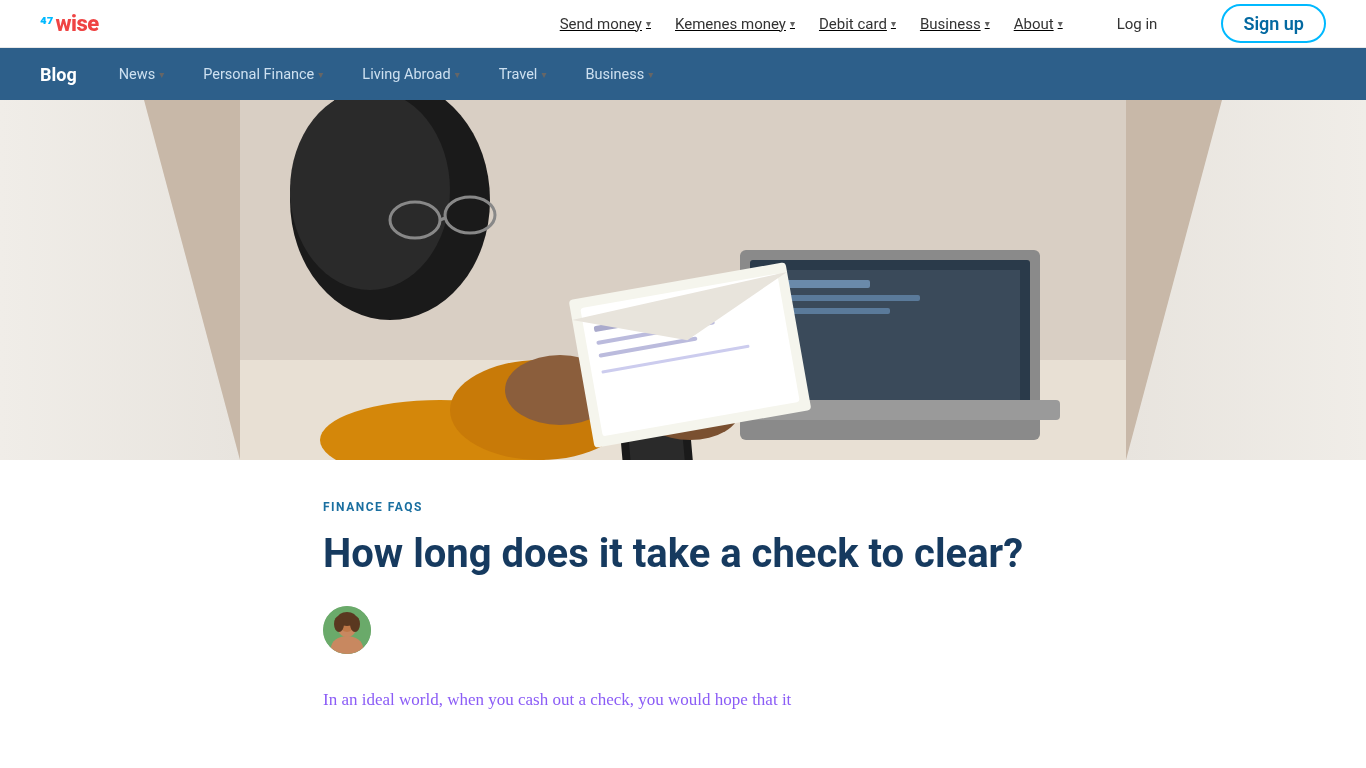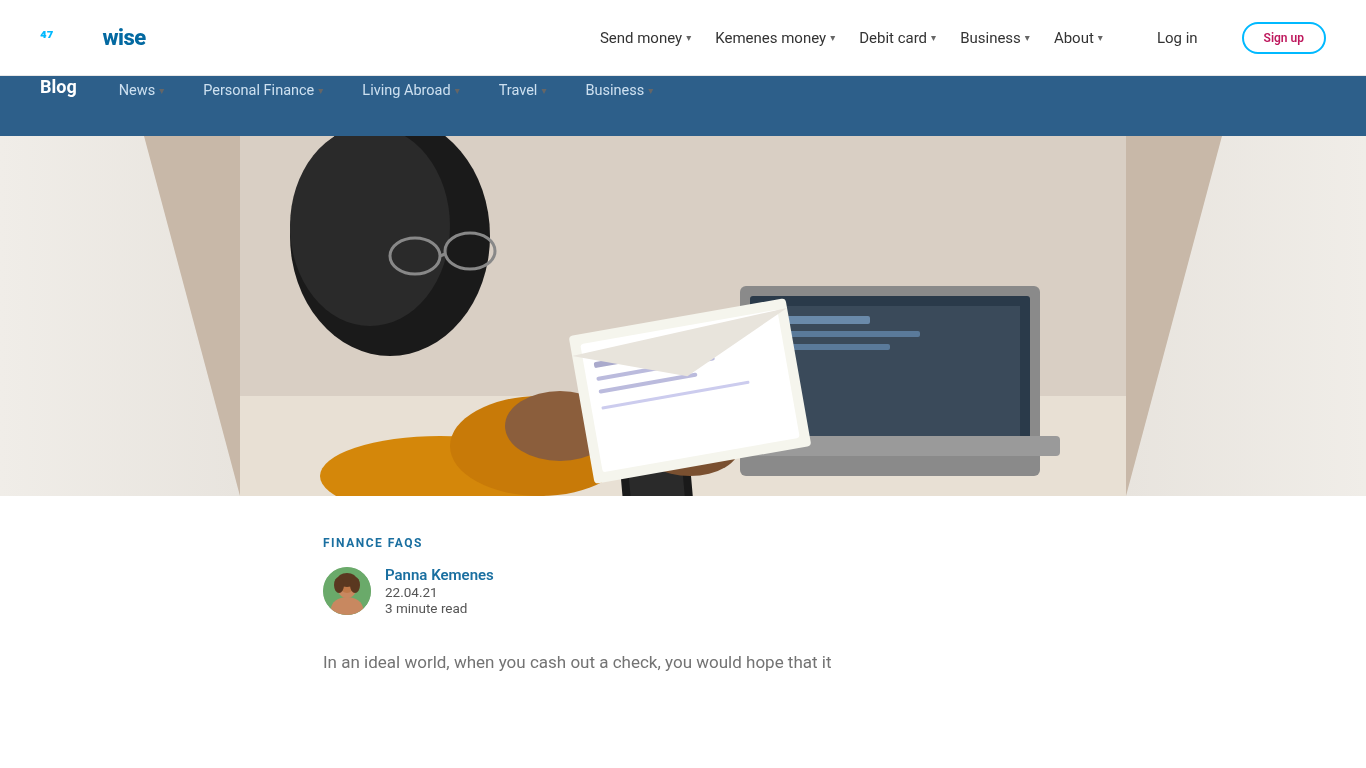"⁴⁷" .top-nav { height: 76px -> 48px }
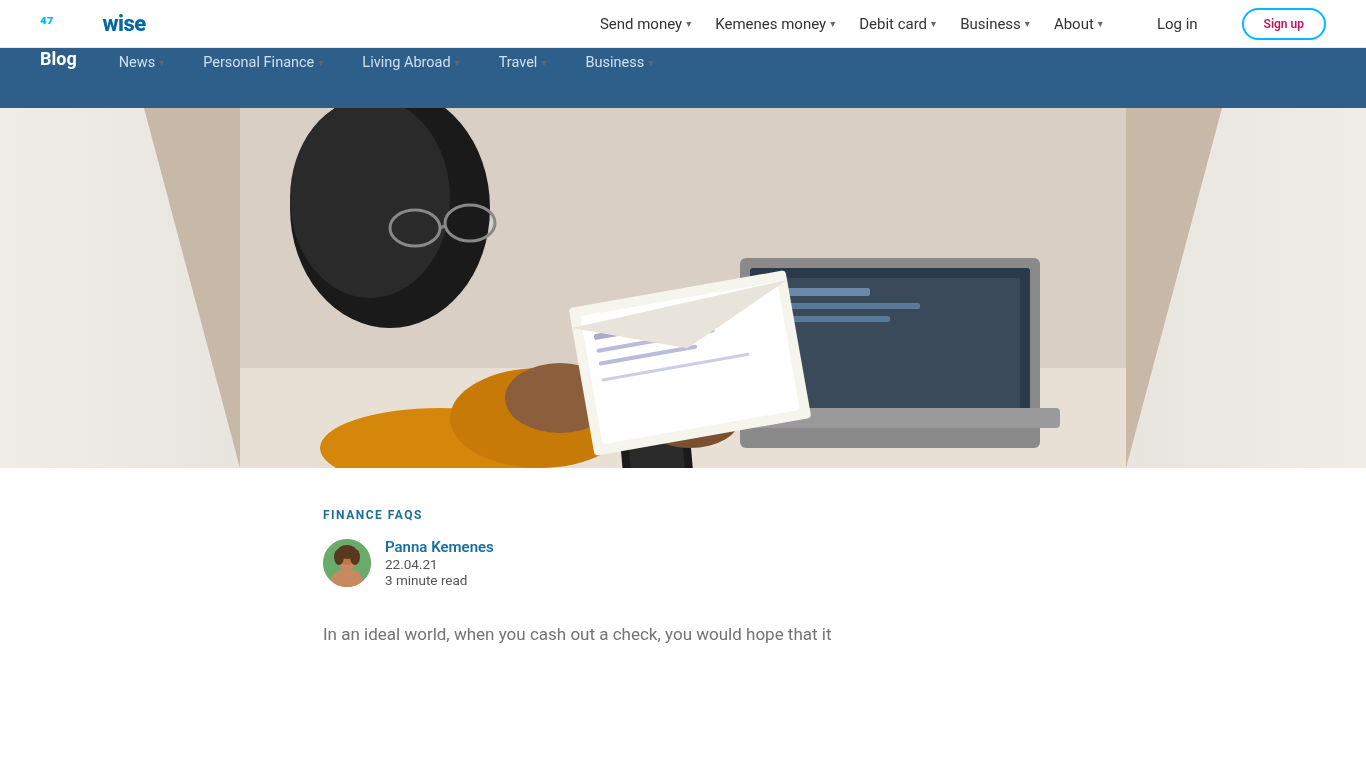"wise" .logo-text { color: #0369a1 -> #ef4444; margin-left: 47px -> none }
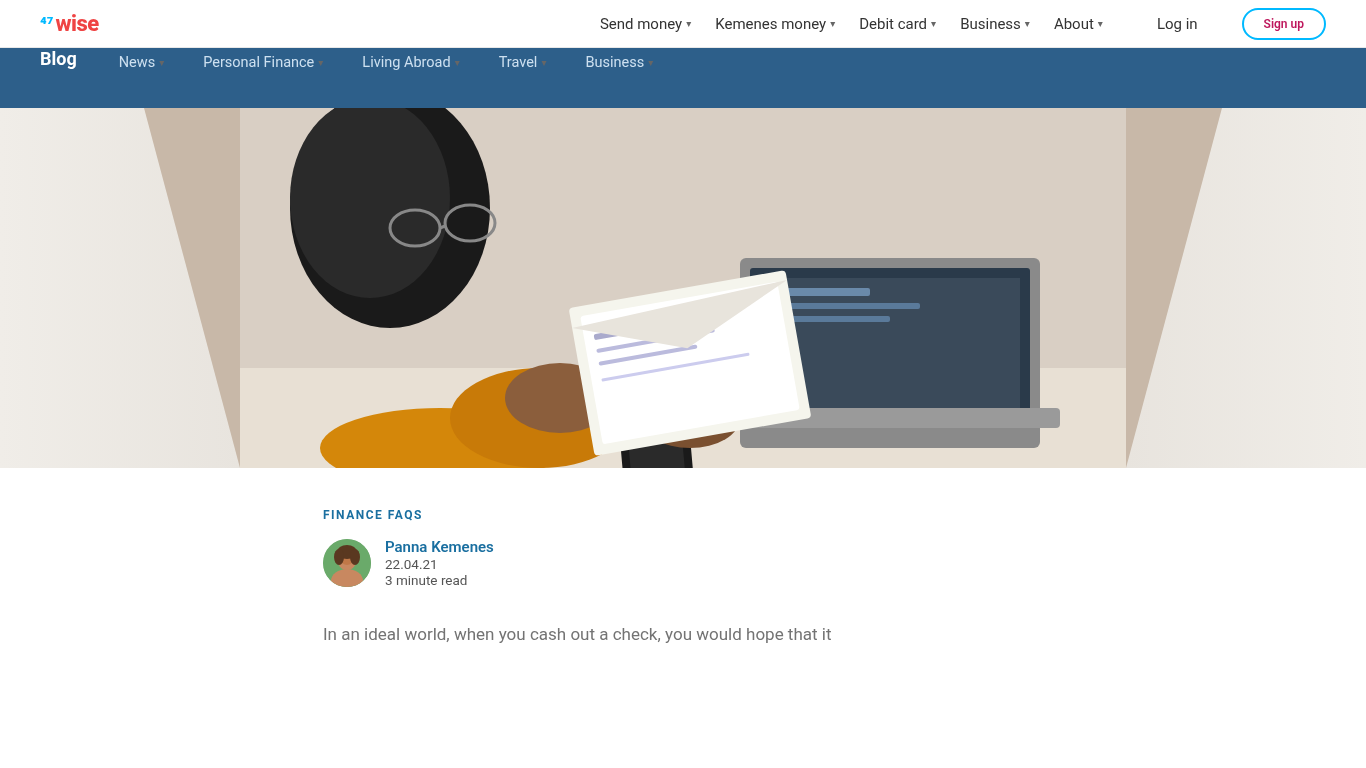"Send money" .top-nav-links { text-decoration: none -> underline }
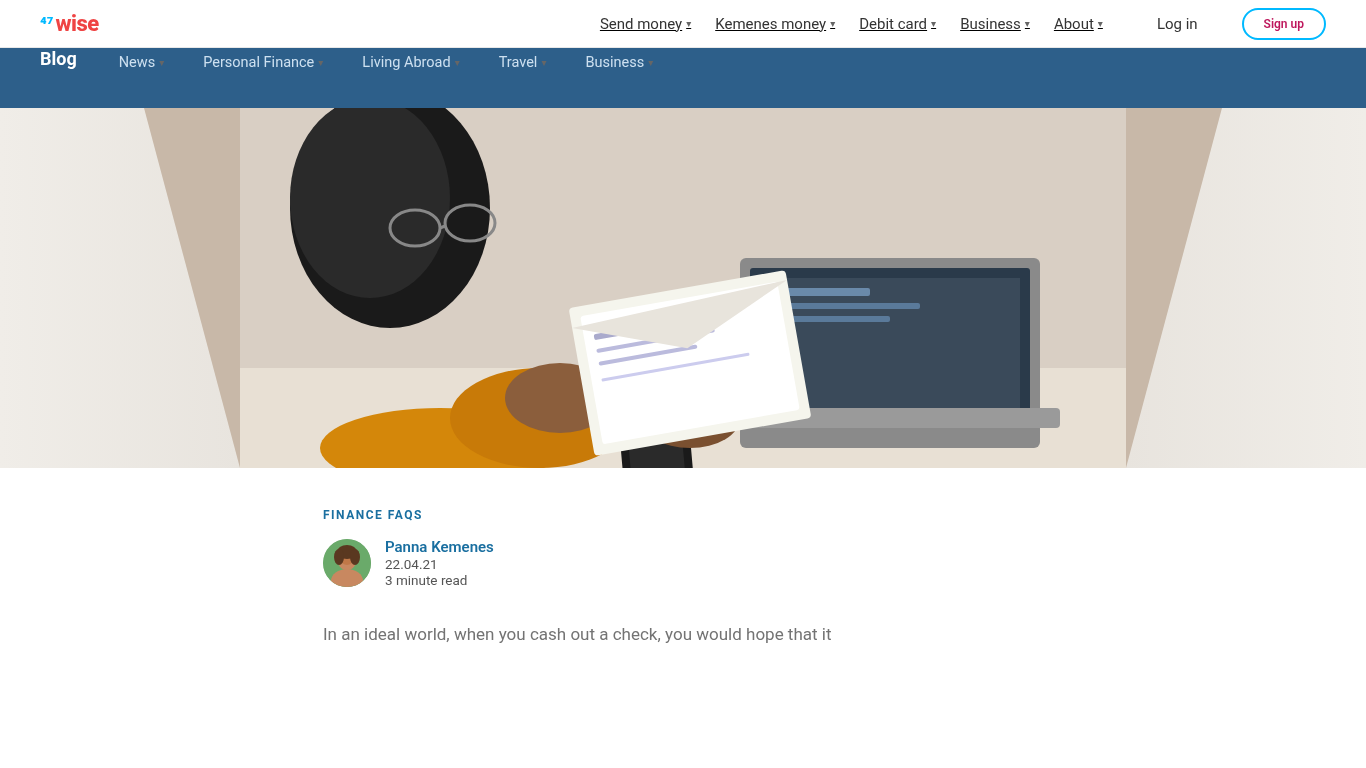"Sign up" .signup-btn { color: #be185d -> #0369a1; font-size: 12px -> 18px; margin-left: none -> 20px }
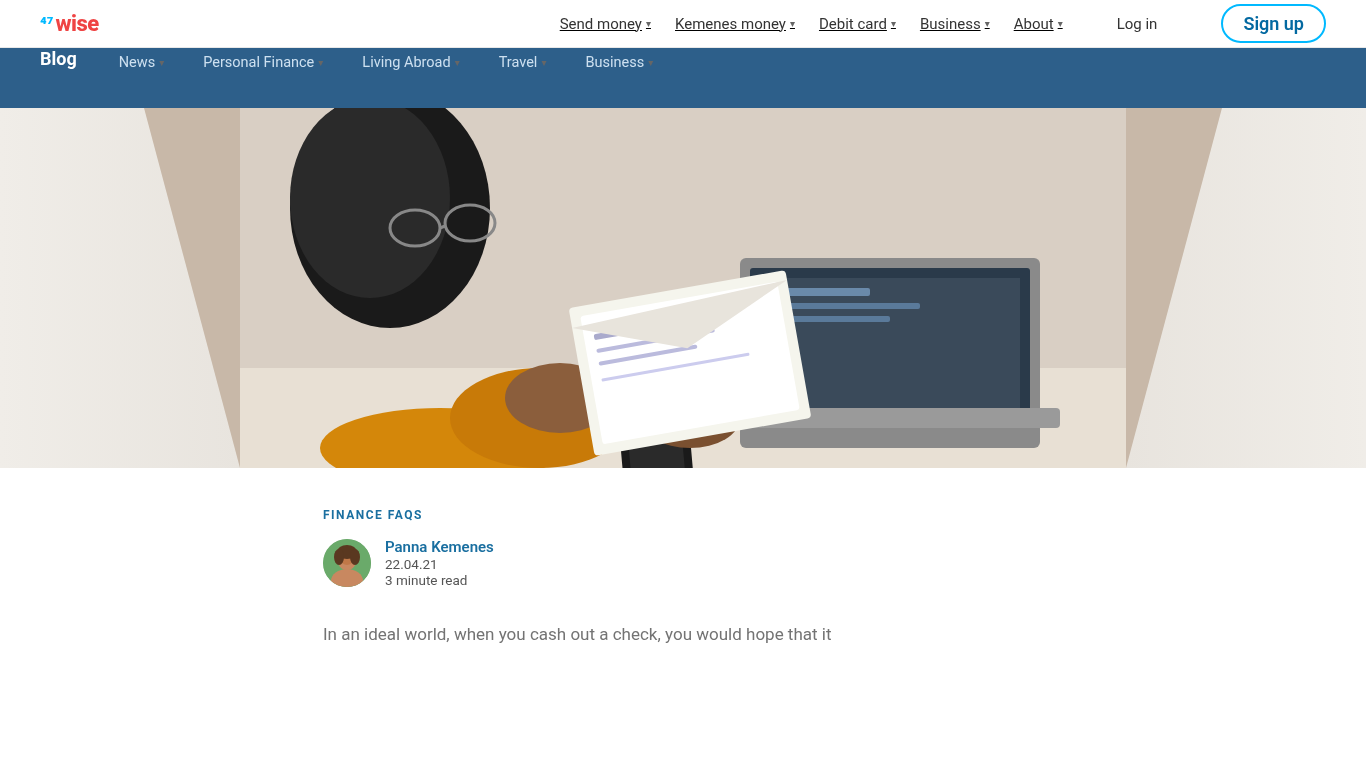"Blog" .blog-nav { align-items: flex-start -> center; height: 60px -> 52px }
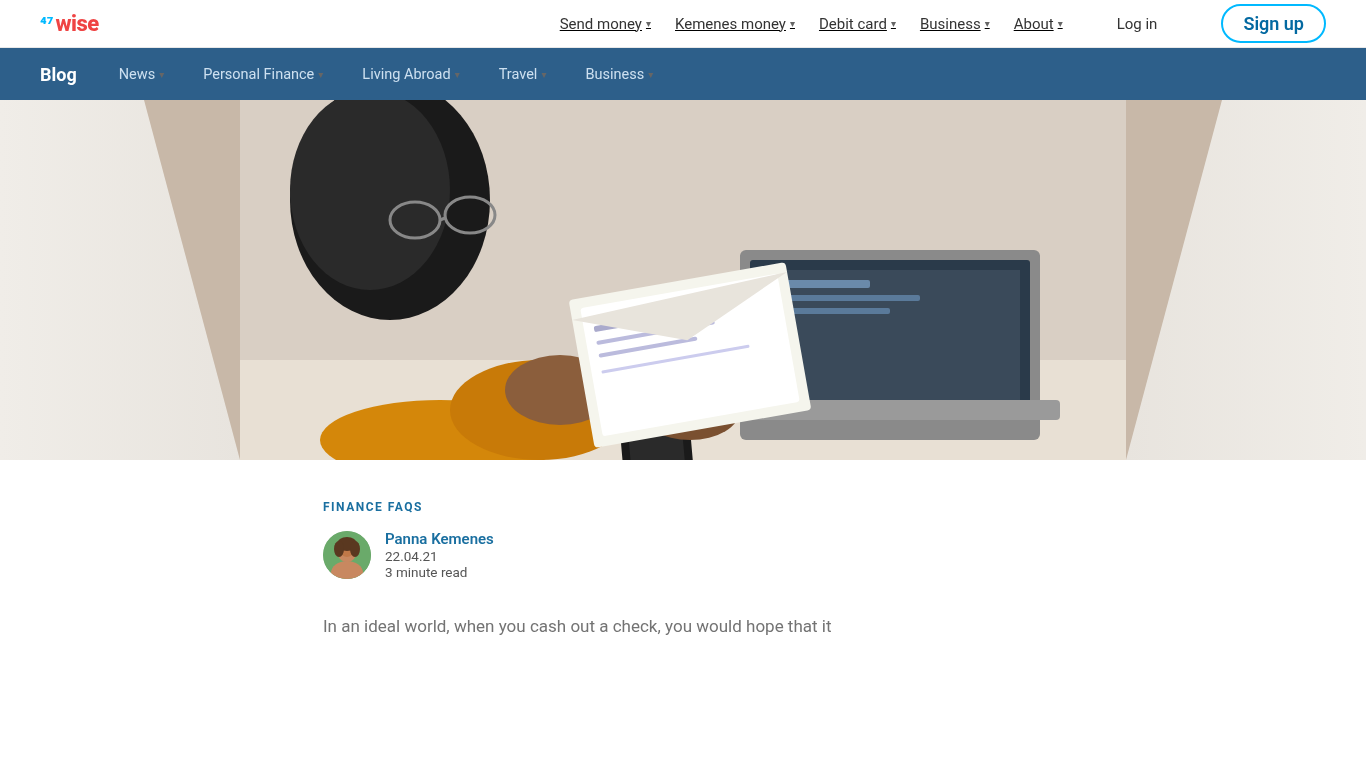"How long does it take" h1.article-title { html: none -> <h1>How long does it take a check to clear?</h1> }
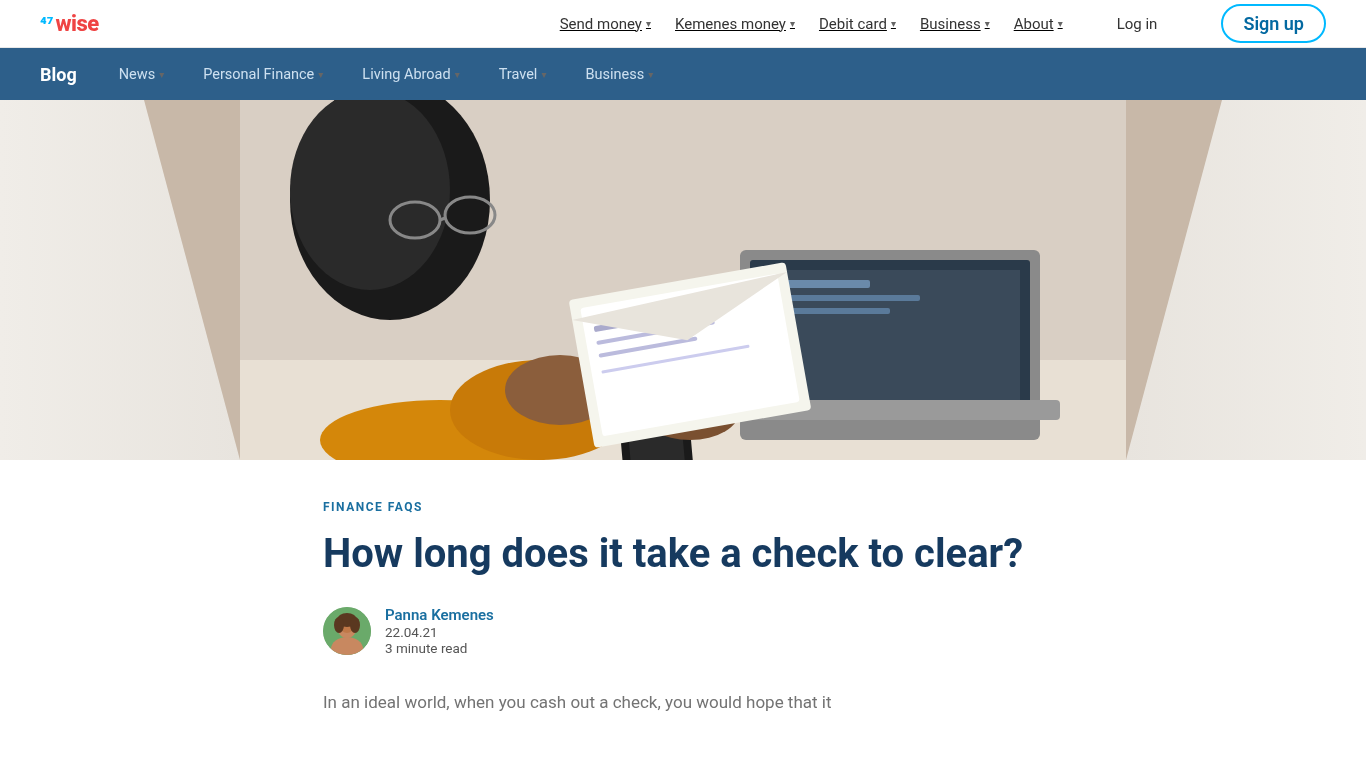"Panna Kemenes" div.author-info { html: <div> <span>Panna Kemenes</span> <span>22.04.21</span> <span>3 minute read</span> </div> -> none }
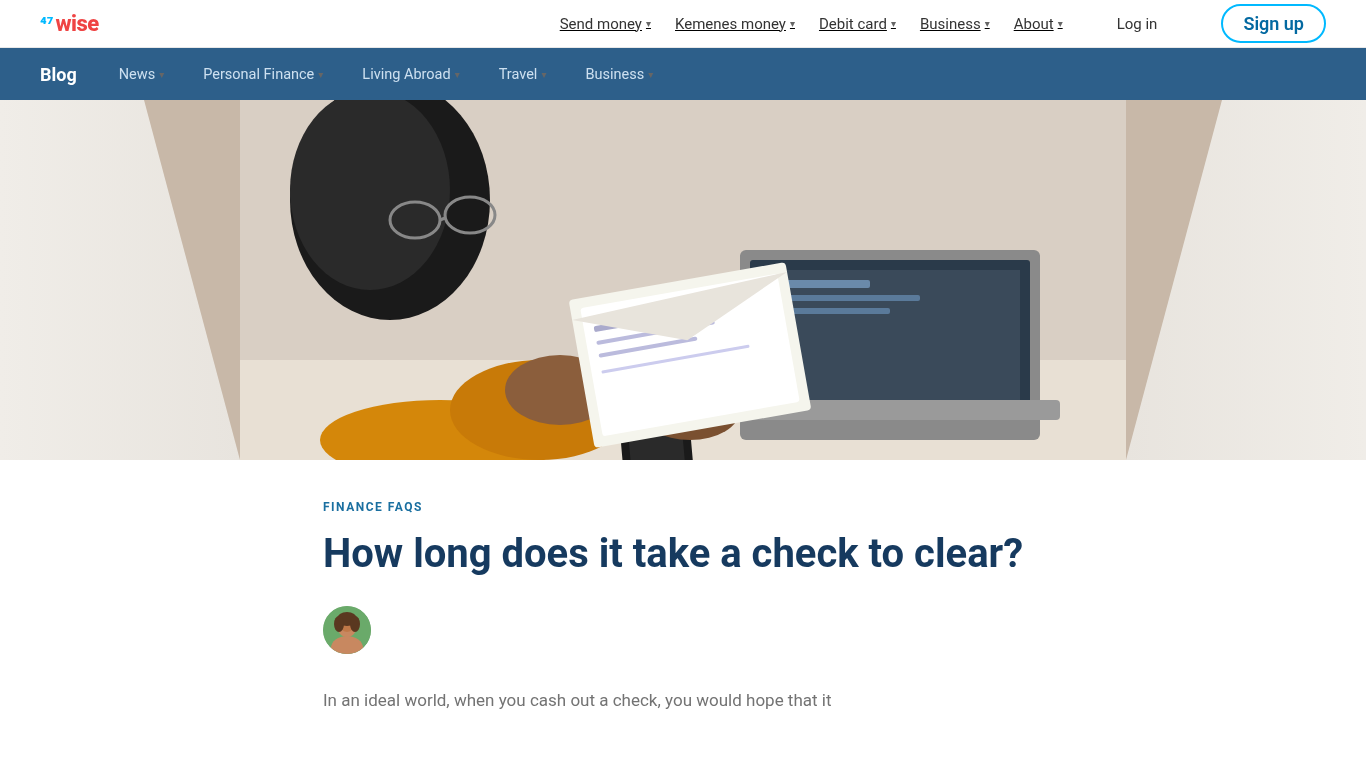"In an ideal world, when" .article-intro { color: #737373 -> #8b5cf6; font-family: none -> Liberation Serif, serif }
